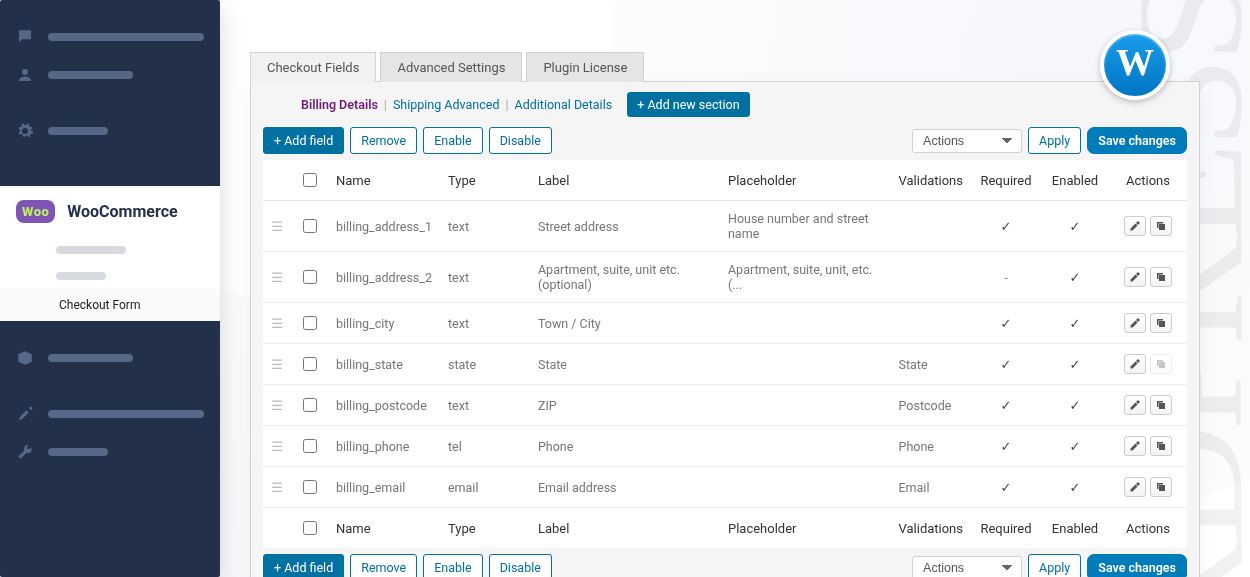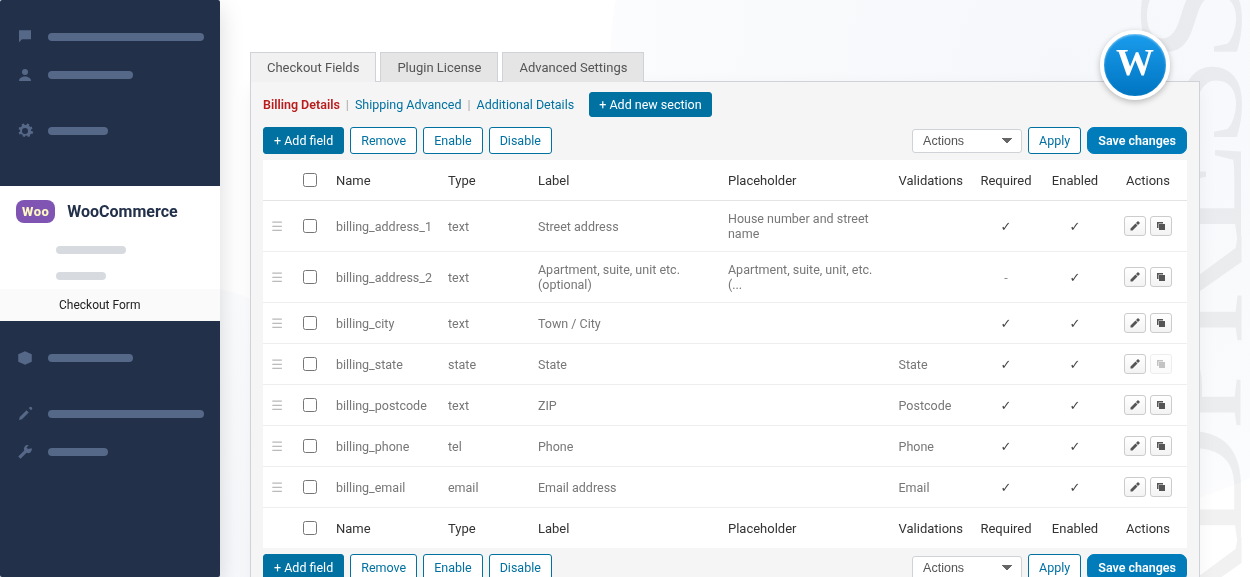"Plugin License" div.tab { order: before "Advanced Settings" -> after "Advanced Settings" }
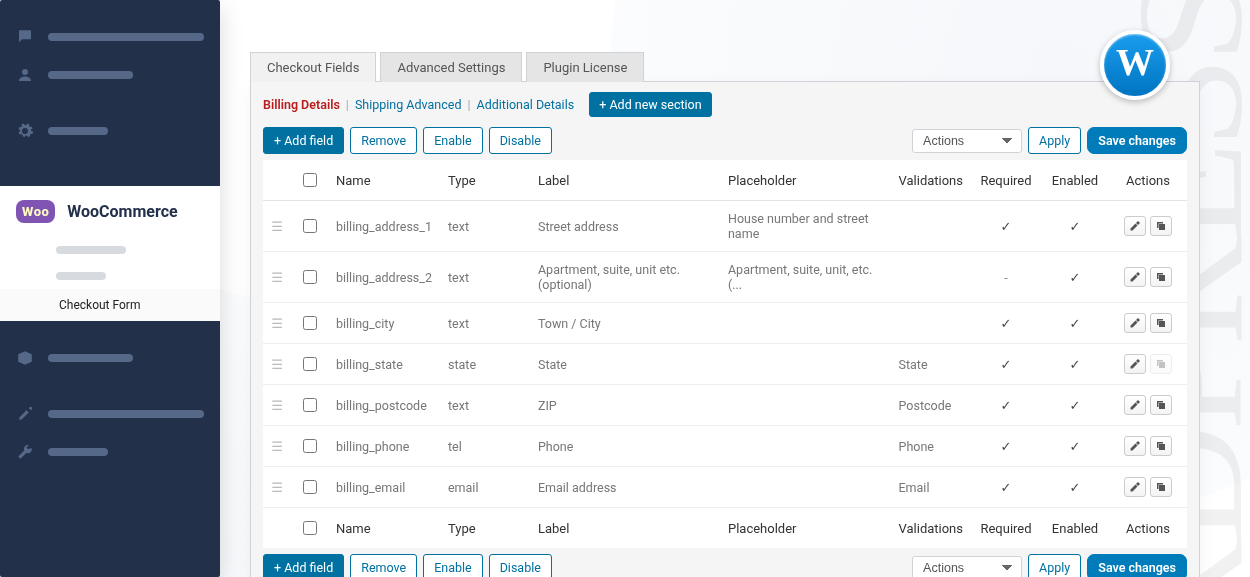"Billing Details" .section-nav .current { color: #b91c1c -> #701a75; margin-left: none -> 38px }
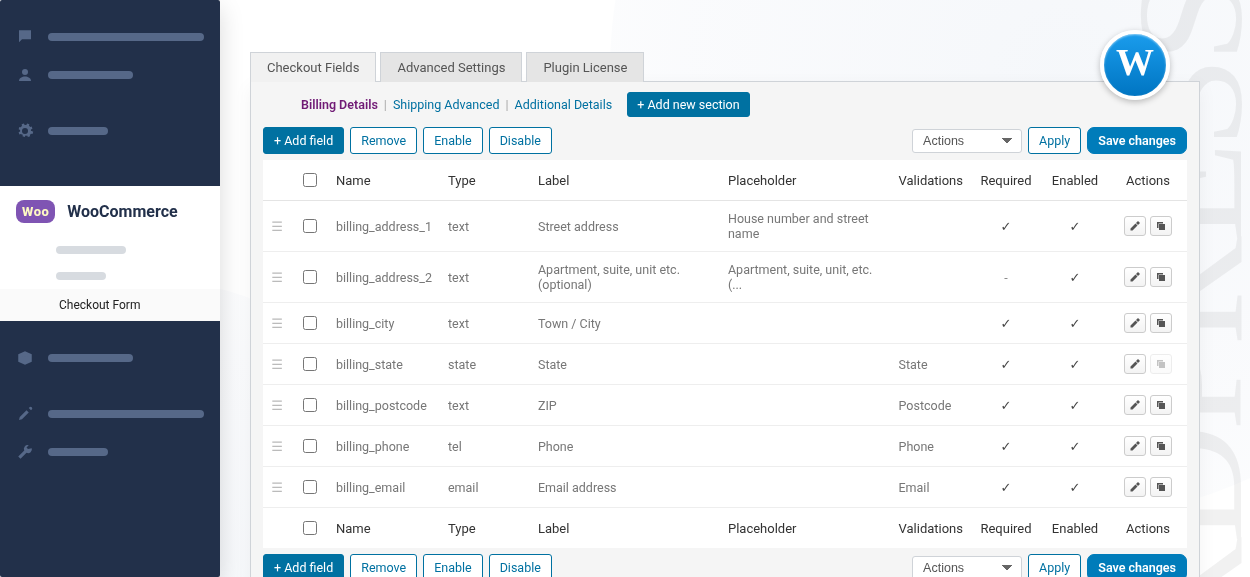"Woo" .woo-badge { color: #fef9c3 -> #bef264 }
